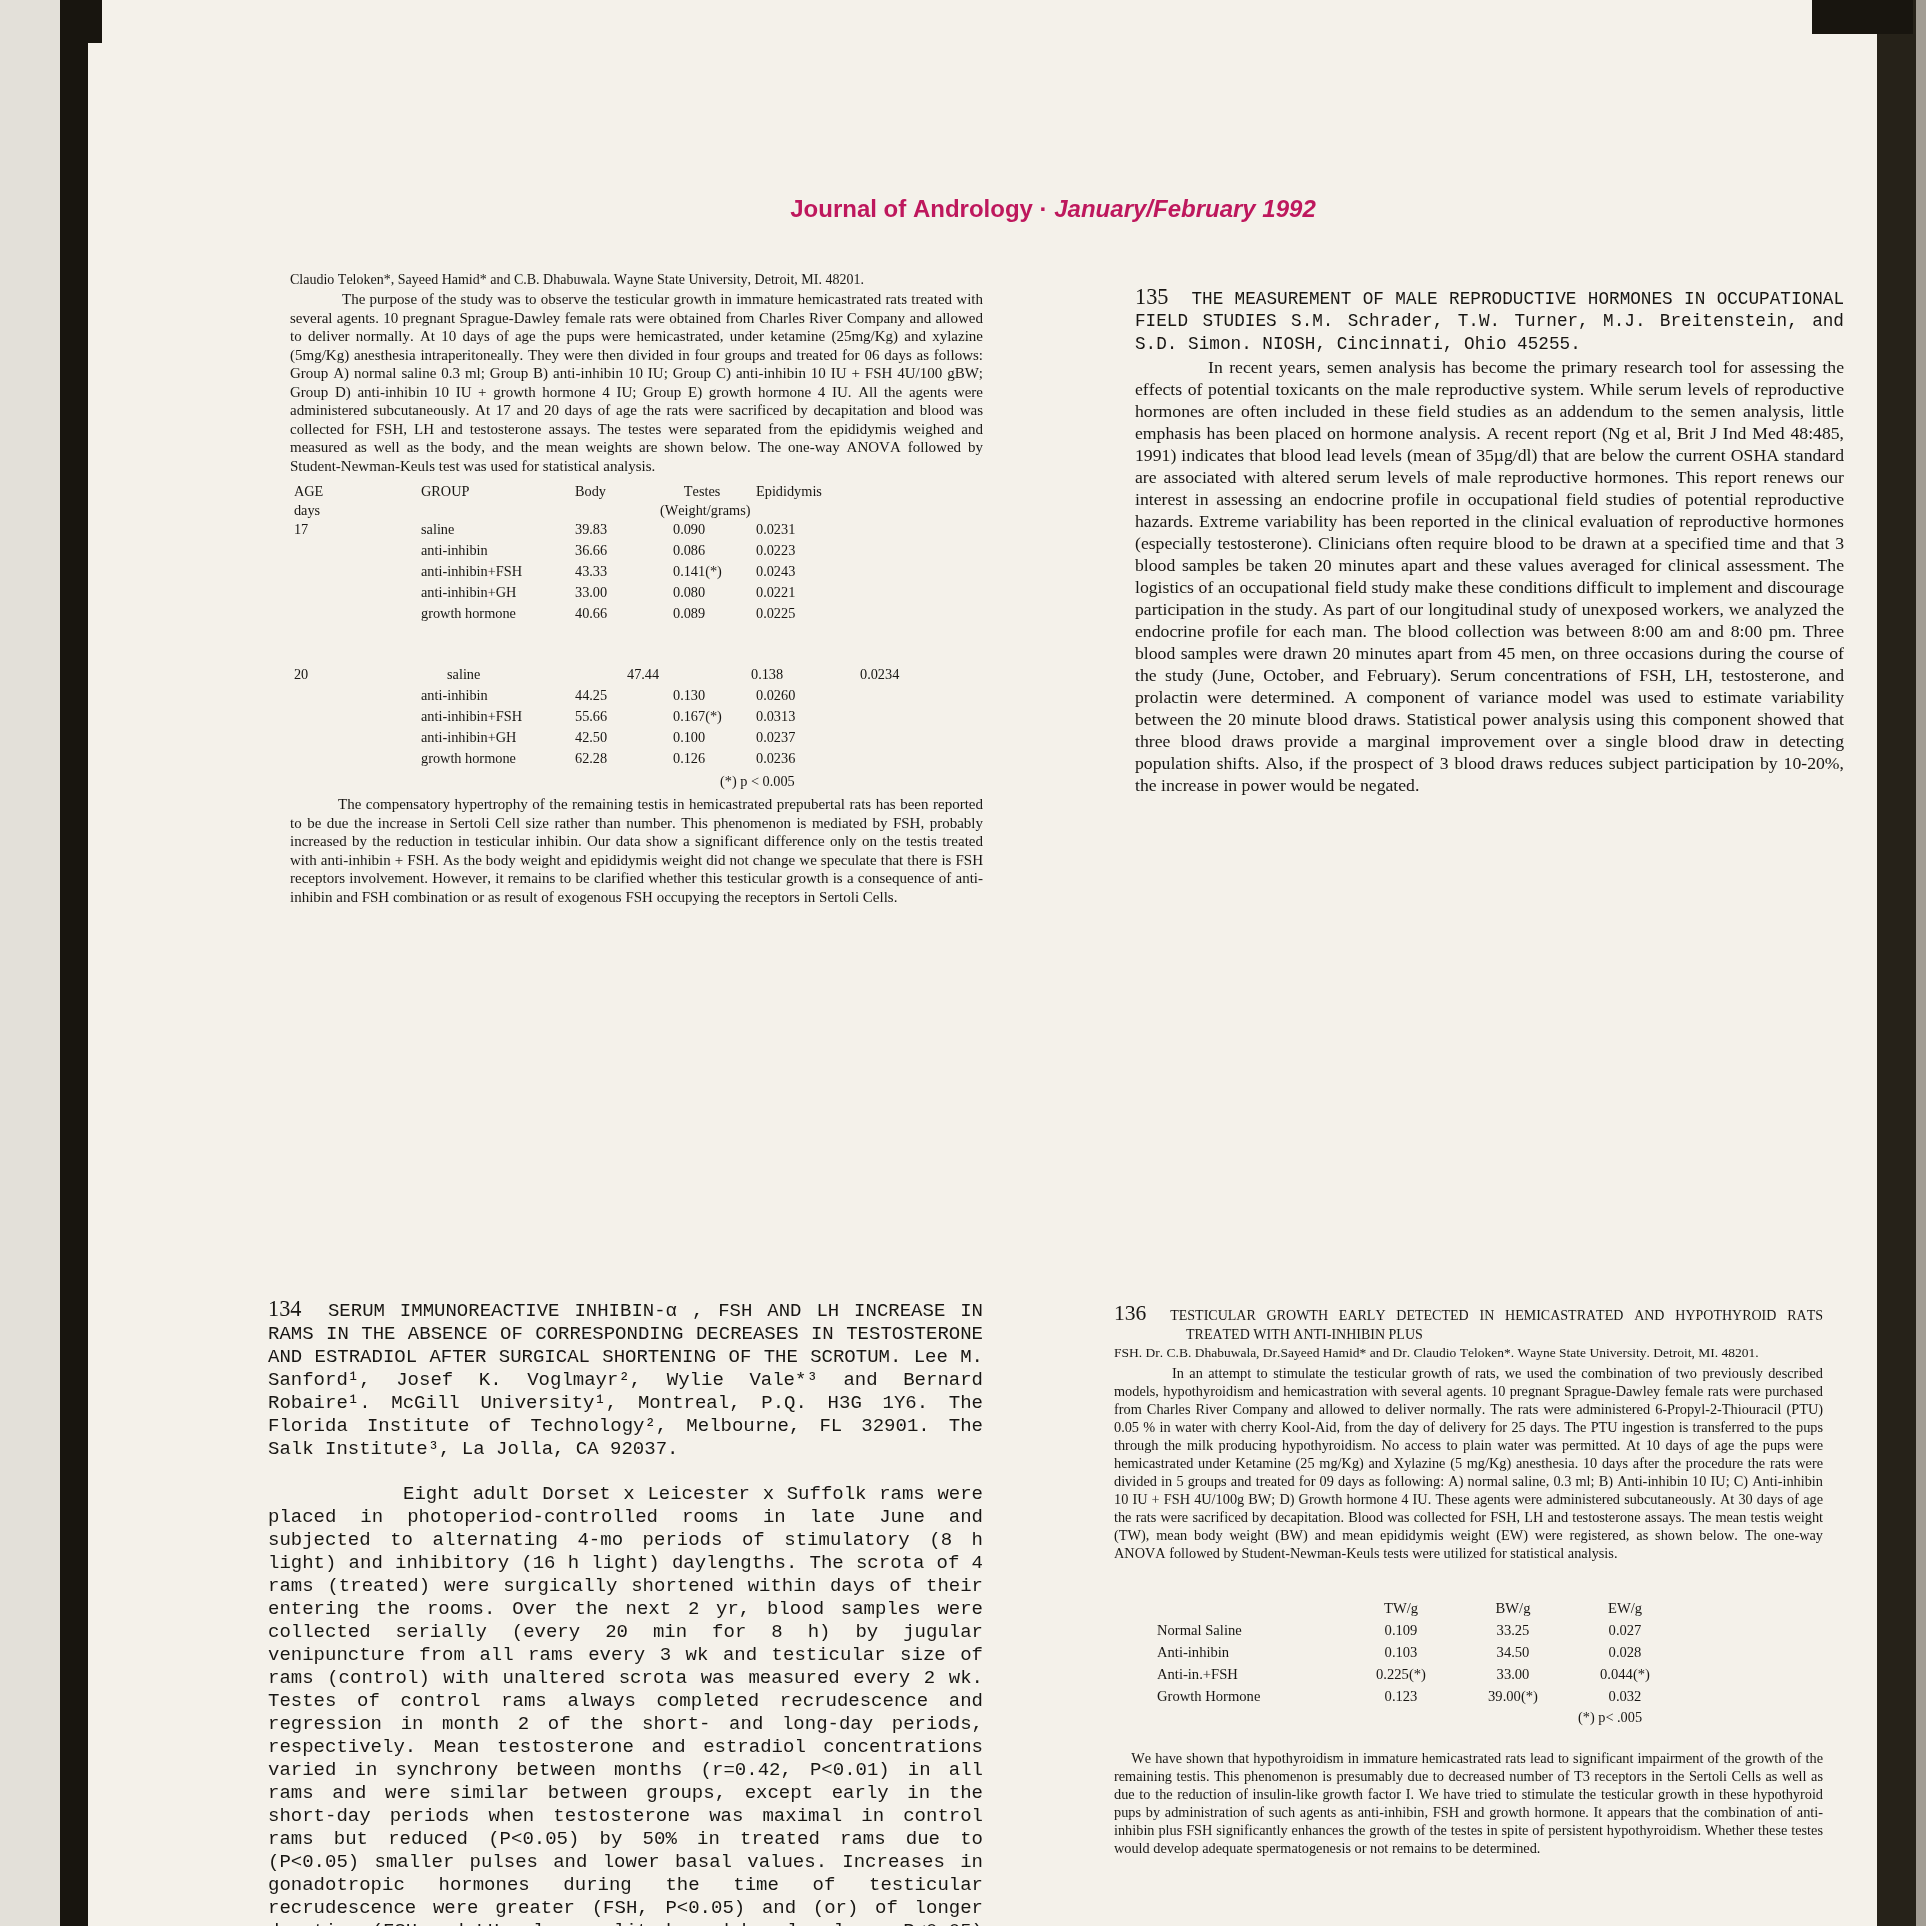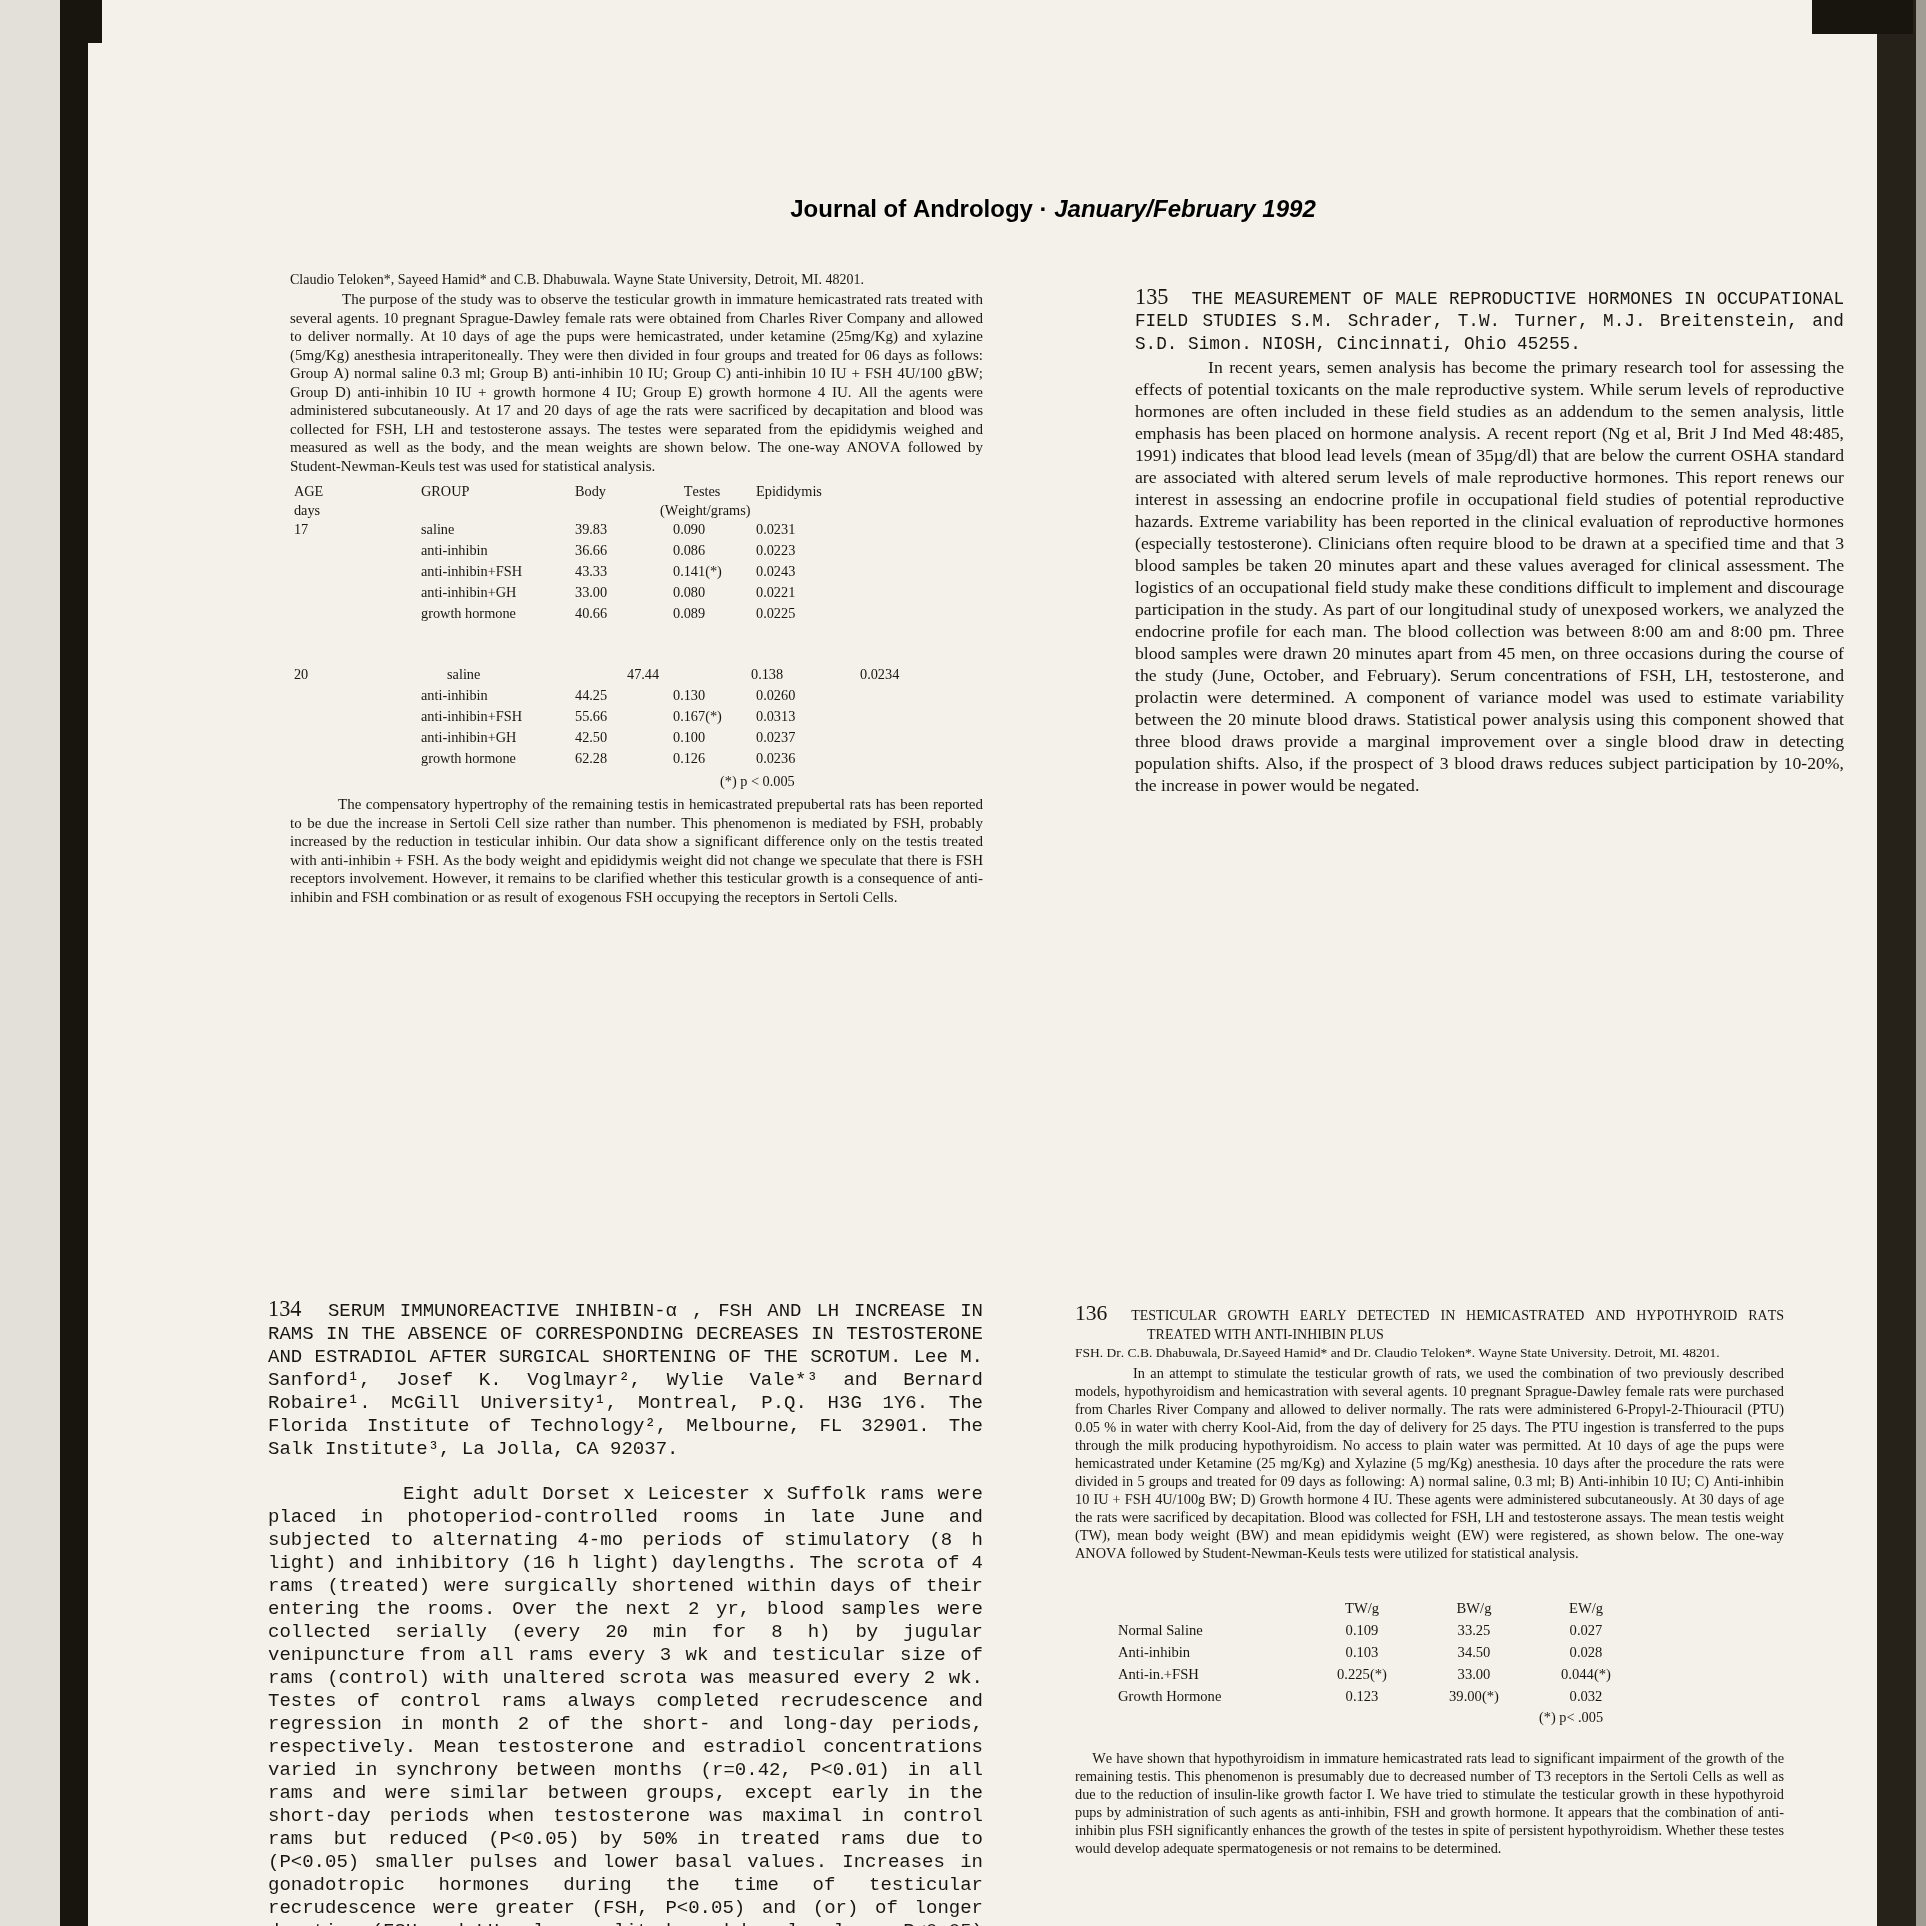"Journal of Andrology · January/February" .journal-header { color: #000000 -> #be185d }
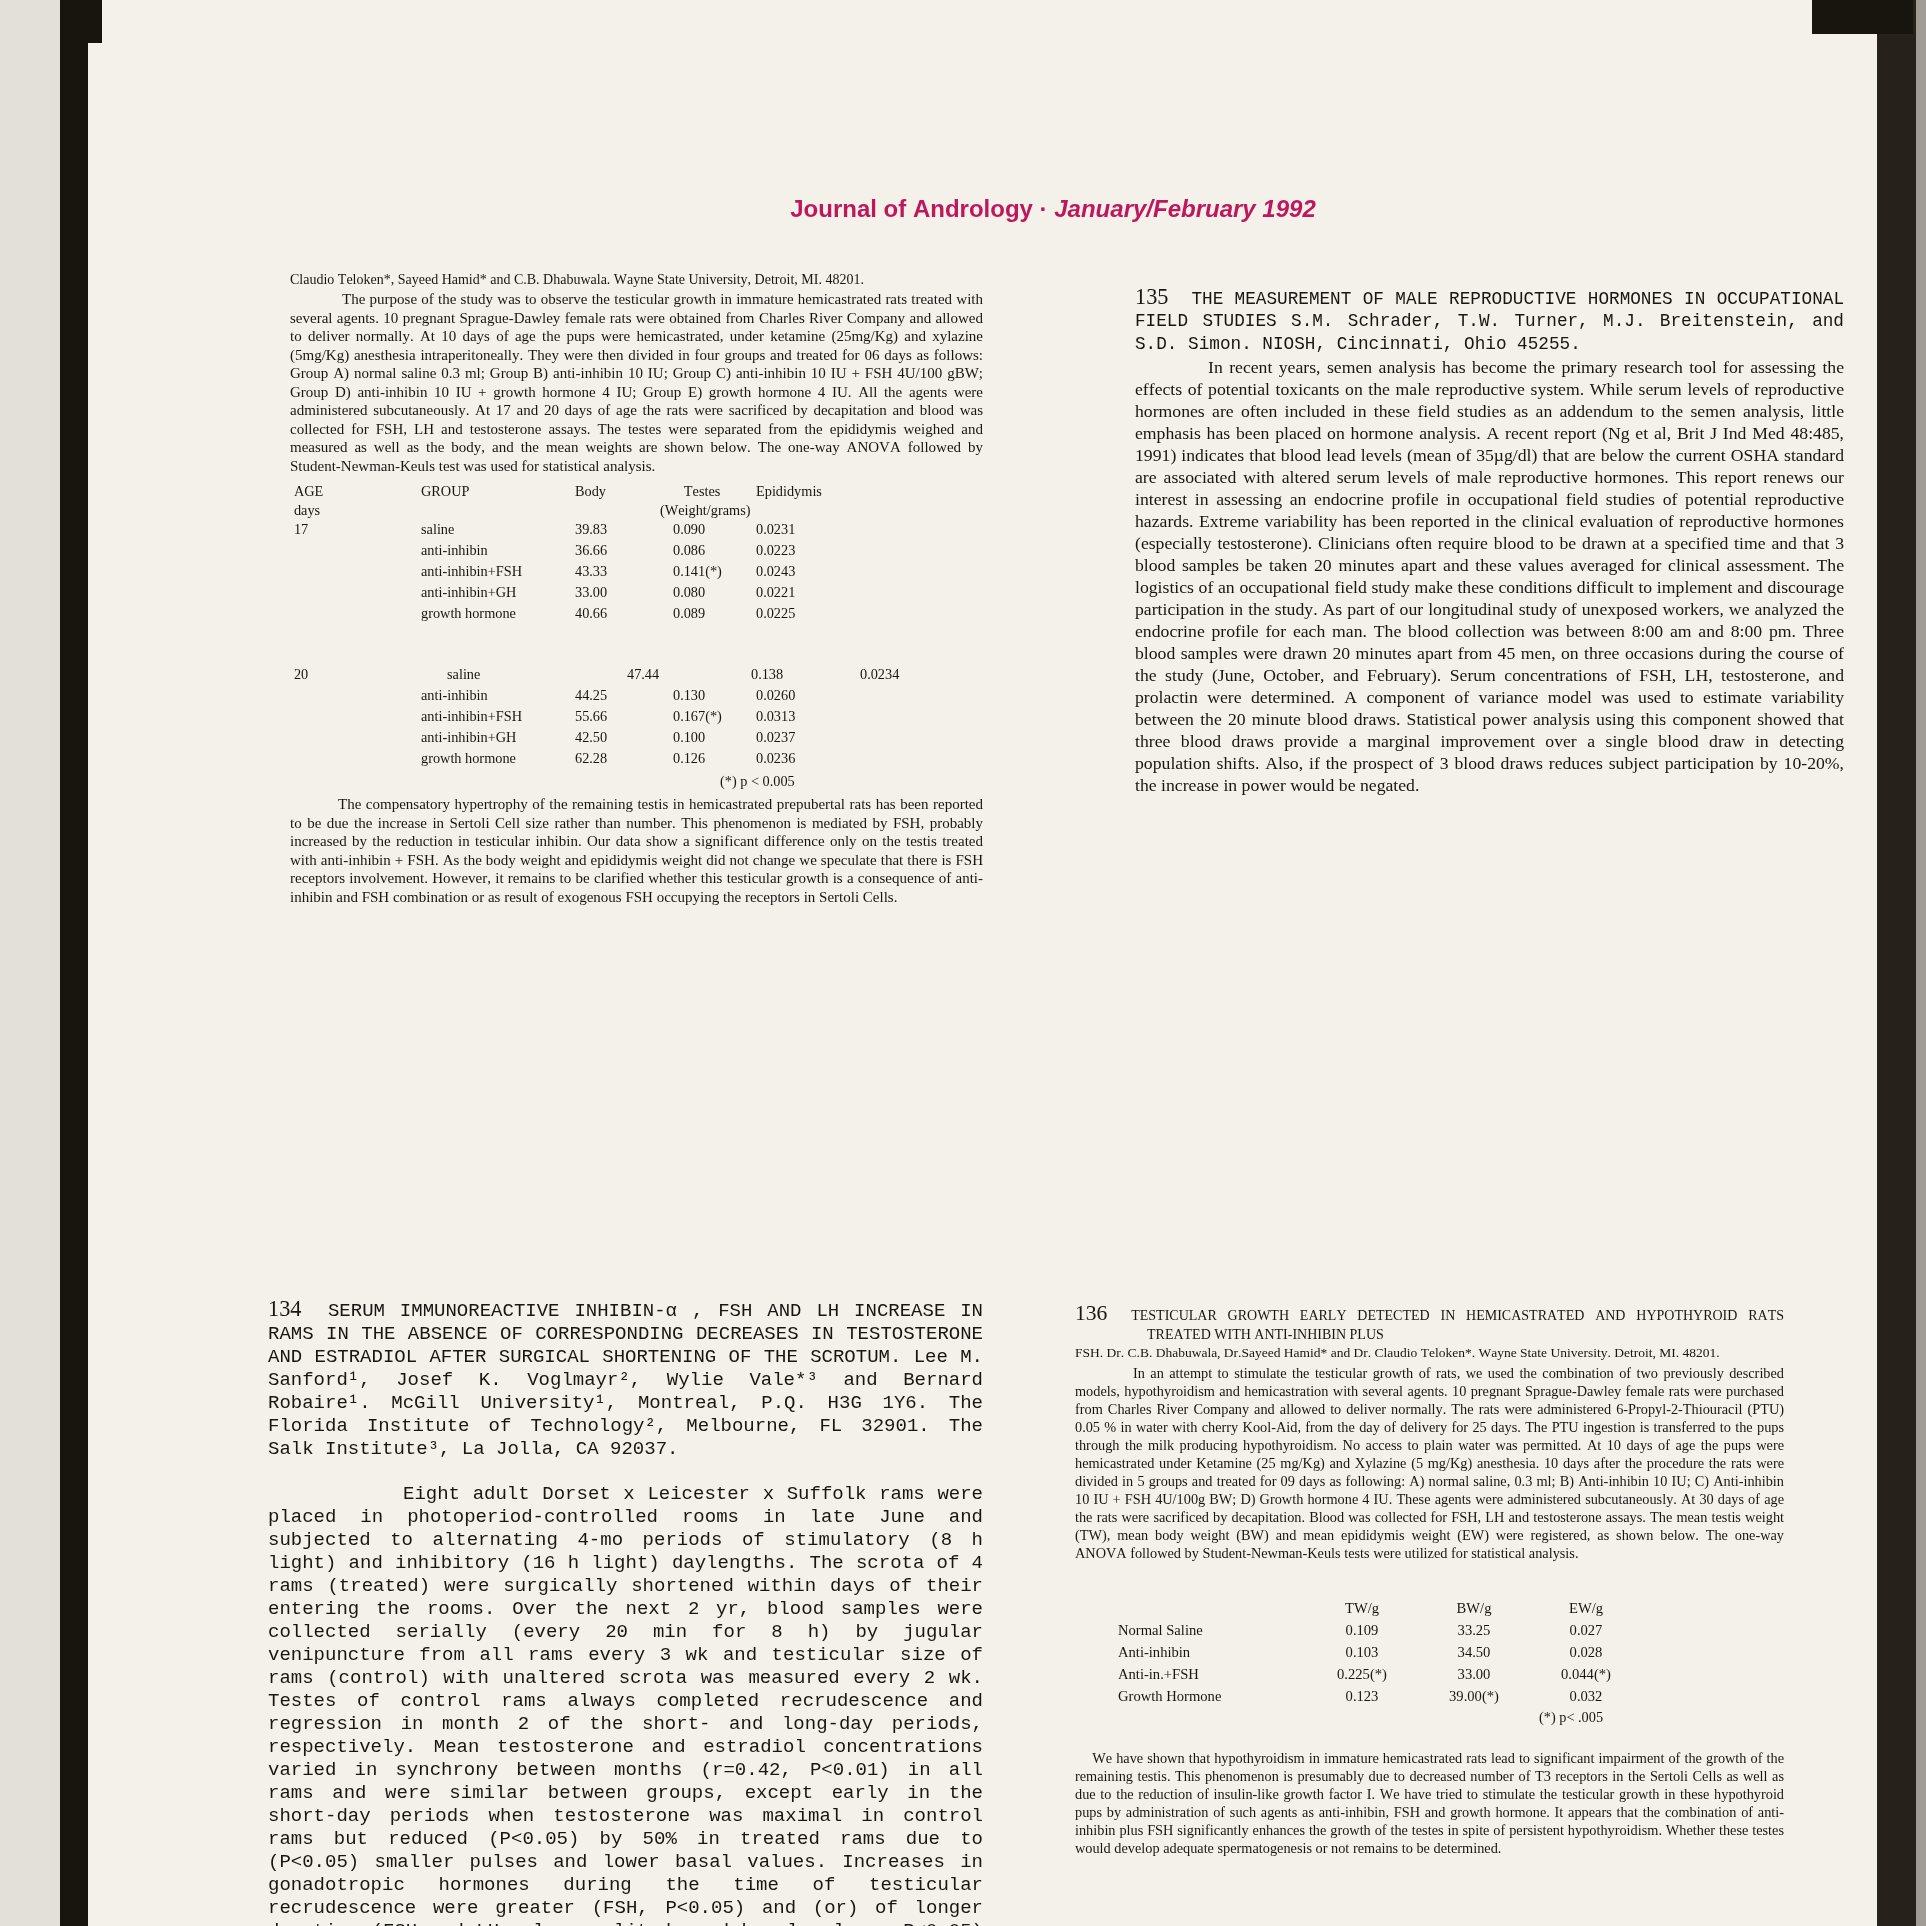"136 TESTICULAR GROWTH EARLY DETECTED" .a136 { left: 1075px -> 1114px }
